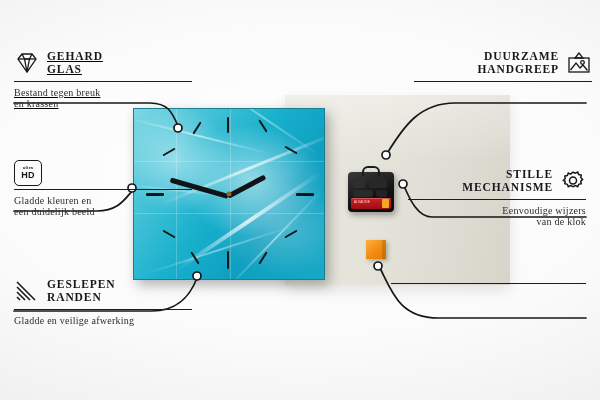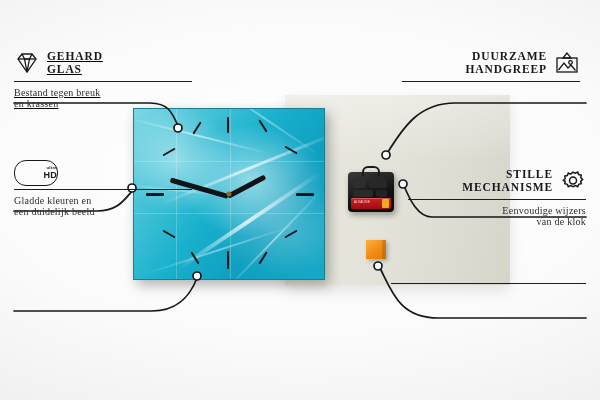"DUURZAME" .f-handgreep { right: 20px -> 8px }
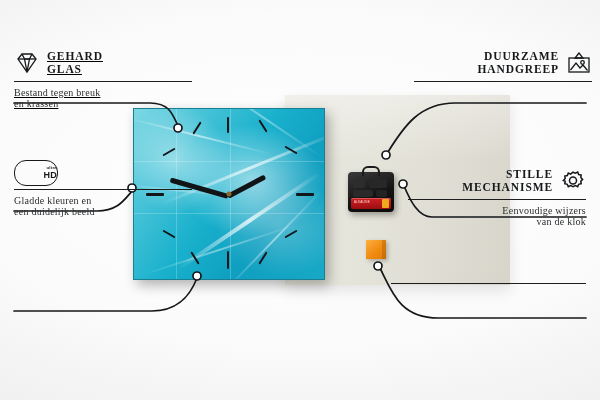"HD" .hdbox { align-items: flex-end -> center; border-radius: 12px -> 5px; padding-left: 16px -> none }
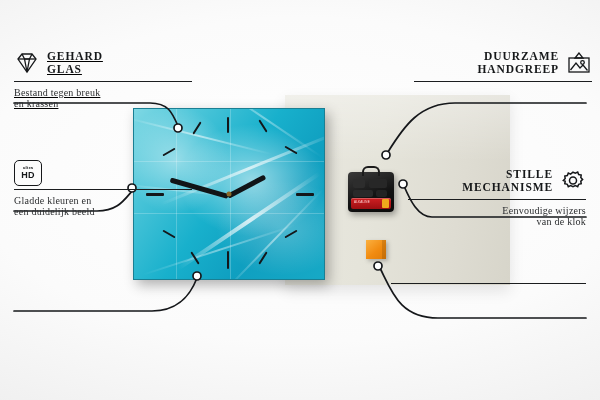"GESLEPEN" div.feat { html: none -> <div> <div> <span> <svg> <path></path> <path></path> <path></path> <path></path> </svg> </span> <span> <span>GESLEPEN</span><br> <span>RANDEN</span> </span> </div> <div></div> <div> <span>Gladde en veilige afwerking</span> </div> </div> }
